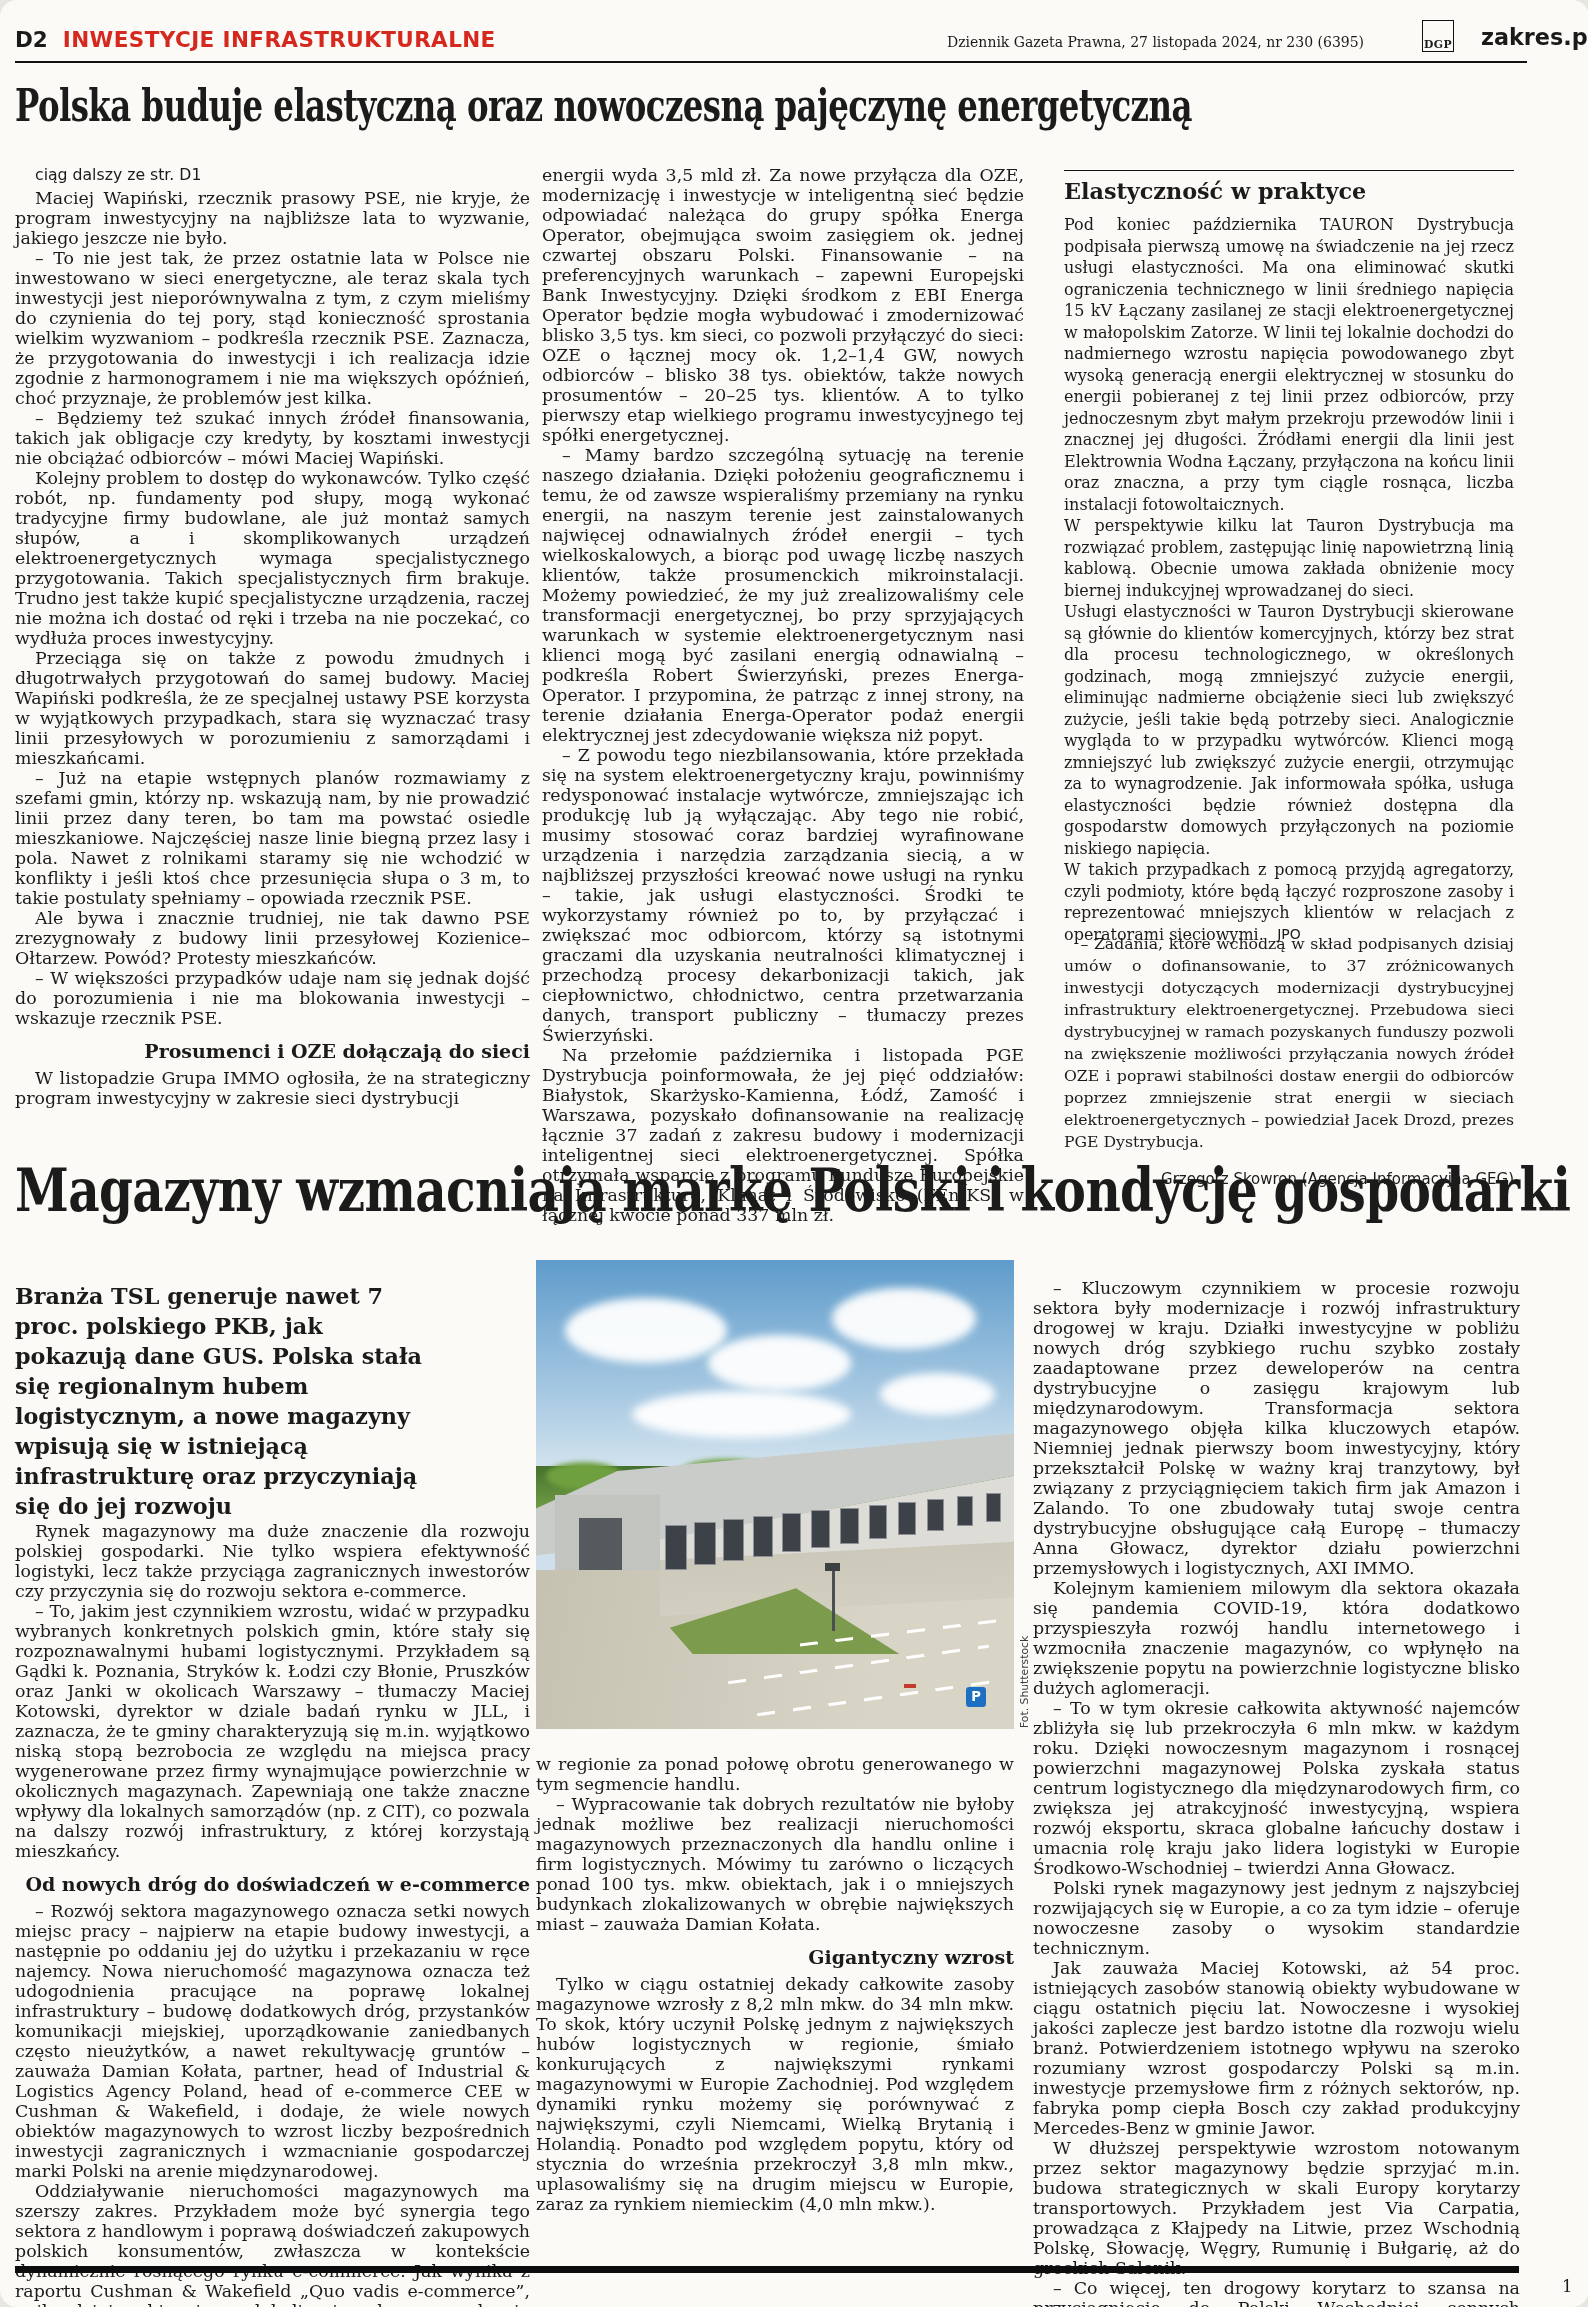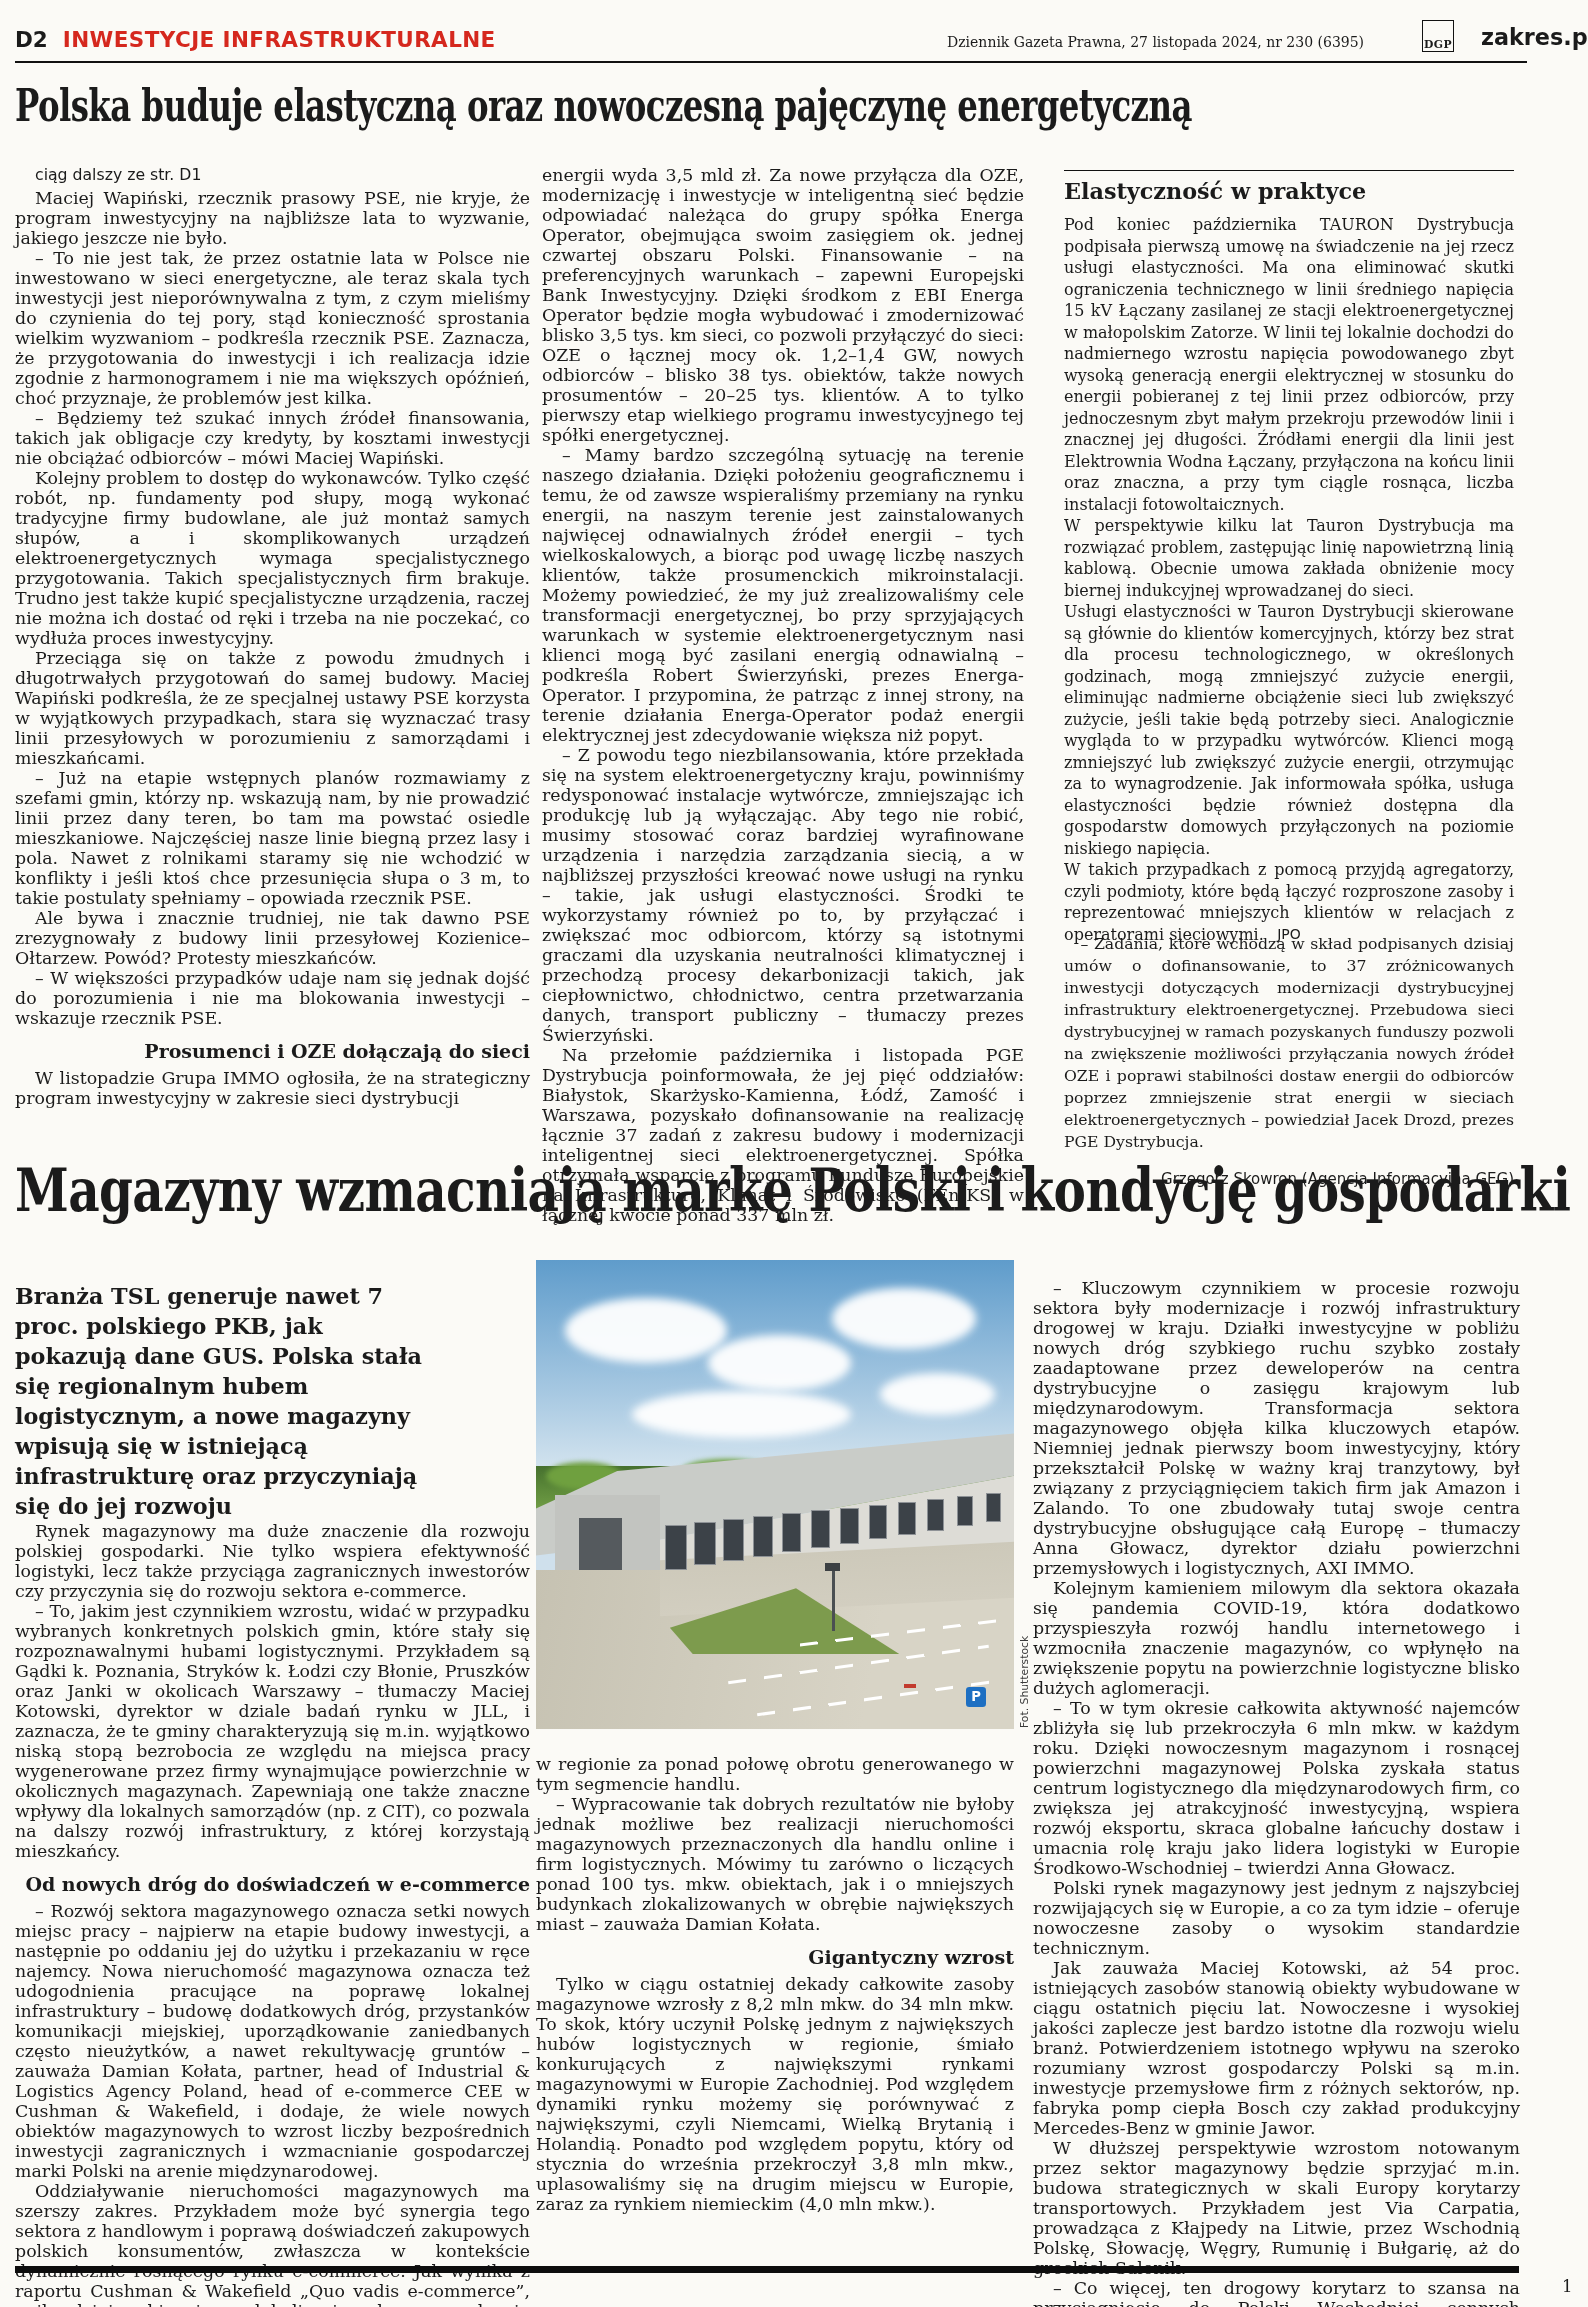"D2" .page { border-radius: none -> 17px }
